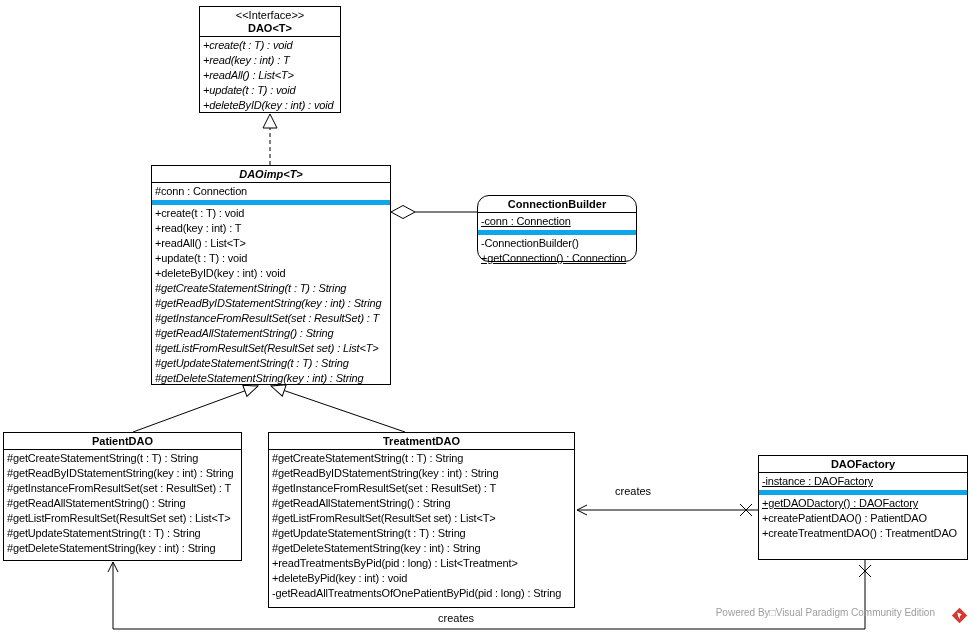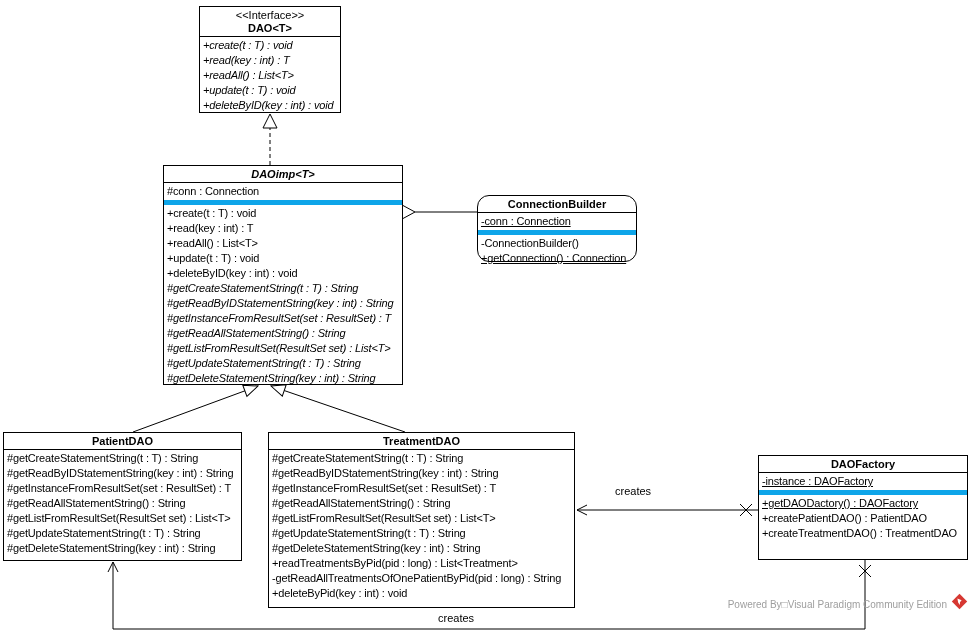"DAOimp<T>" div.uml-box { margin-left: 12px -> none }
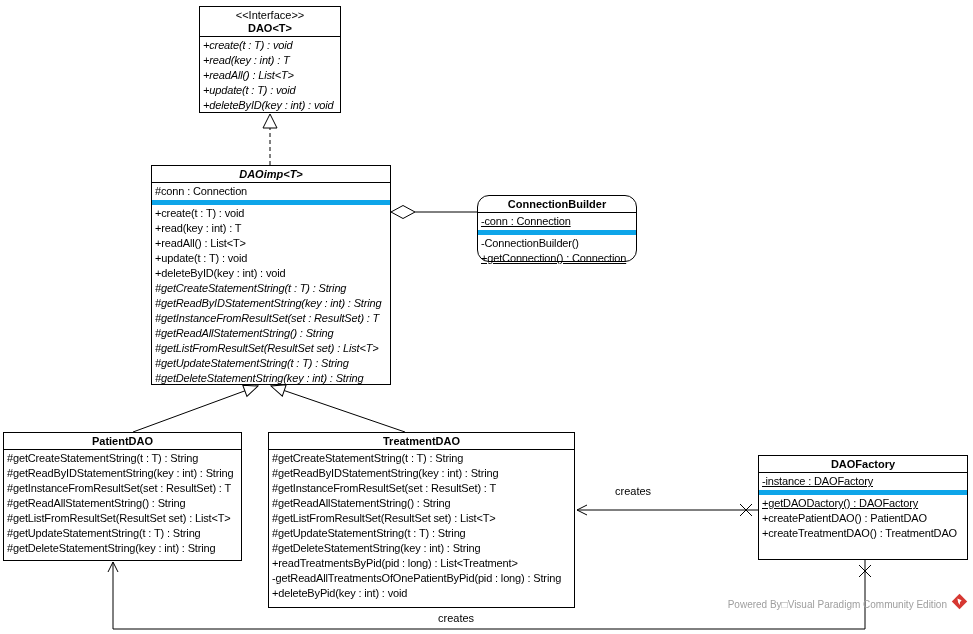"-getReadAllTreatmentsOfOnePatientByPid(p" div.row { order: before "+deleteByPid(key : int) : void" -> after "+deleteByPid(key : int) : void" }
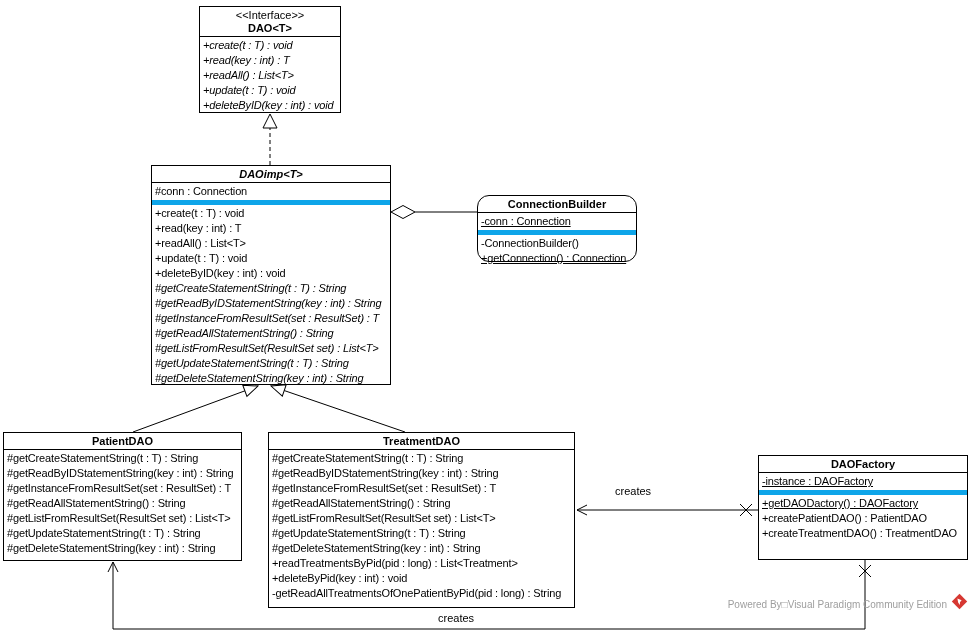"Powered By□Visual Paradigm Community" #watermark { align-items: flex-end -> flex-start; gap: 4px -> 16px; top: 593px -> 607px }
